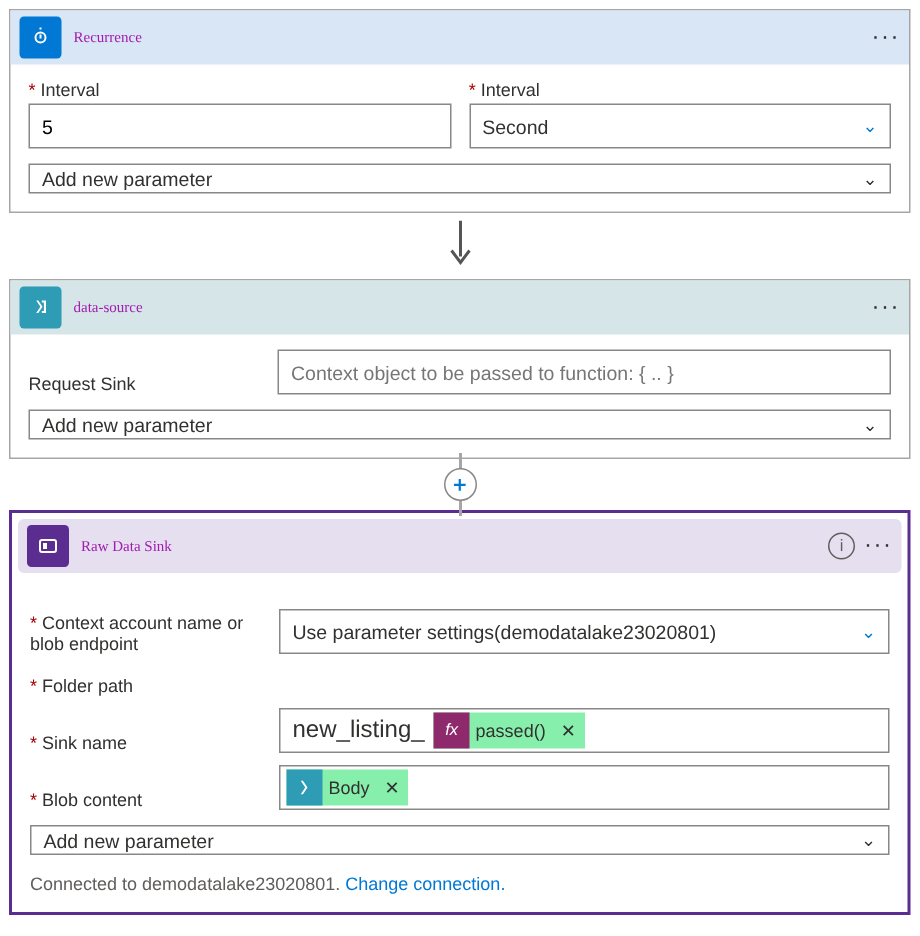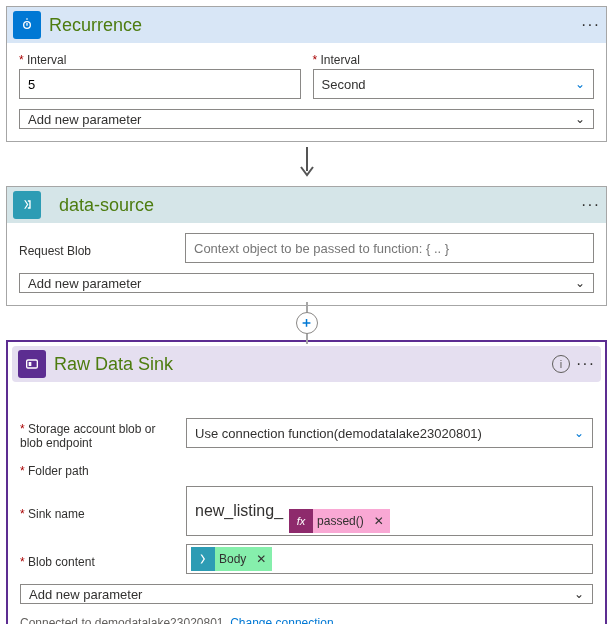"Recurrence" .header-title { color: #4d7c0f -> #a21caf; font-family: none -> Liberation Serif, serif; font-size: 18px -> 10px }
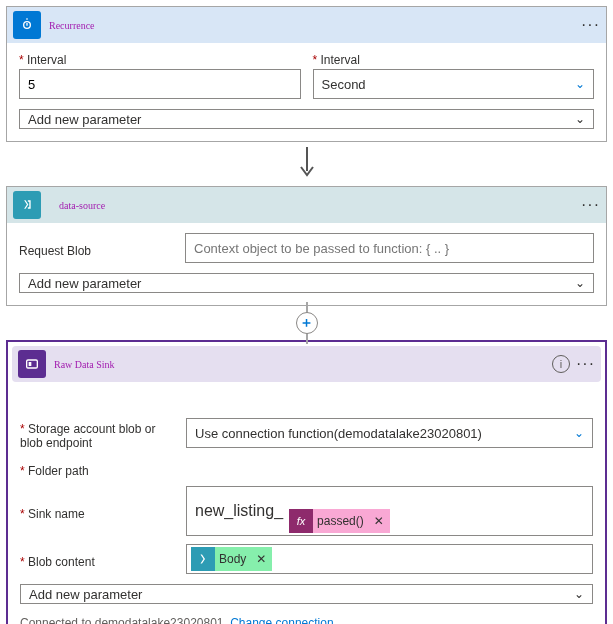"Interval" .row { align-items: center -> flex-end }
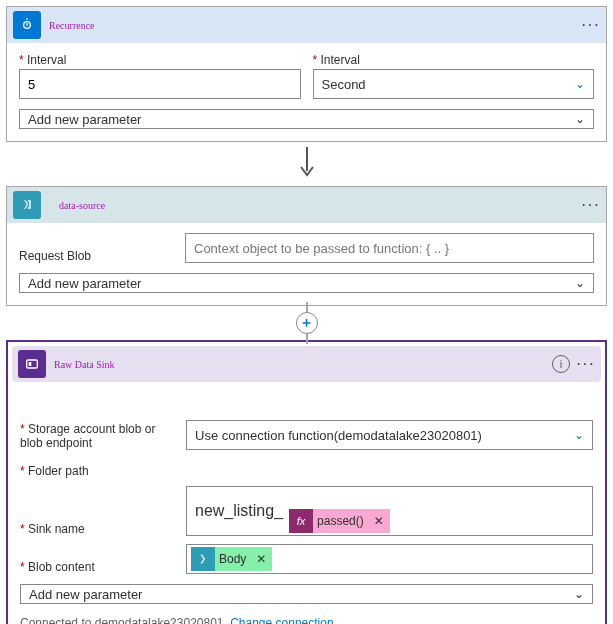"data-source" .card-header.teal { gap: 10px -> none }
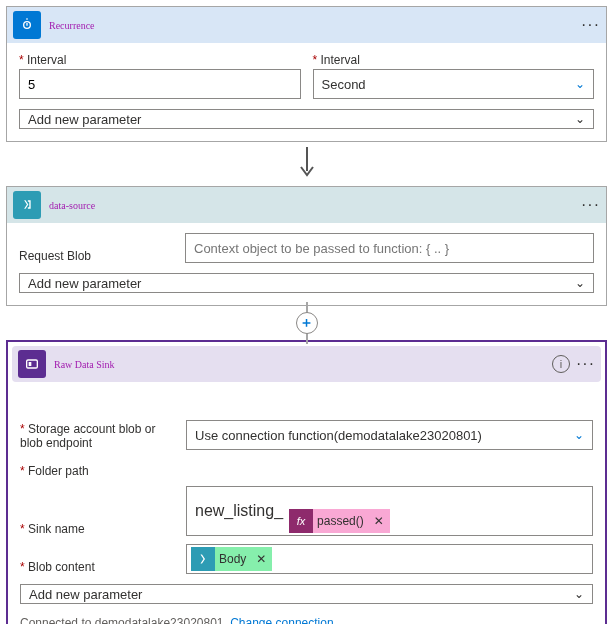"Request Blob" div.label-col { text: Blob -> Sink }
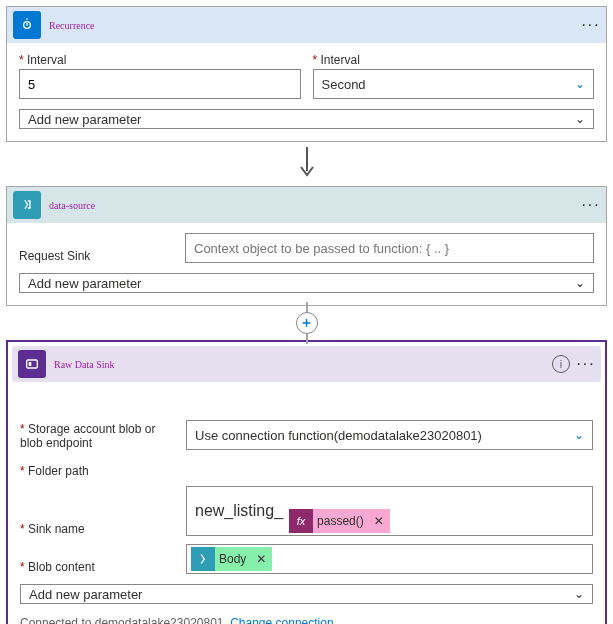"Raw Data Sink" .card-header.purple { margin: 4px 4px 24px 4px -> 4px 4px 10px 4px }
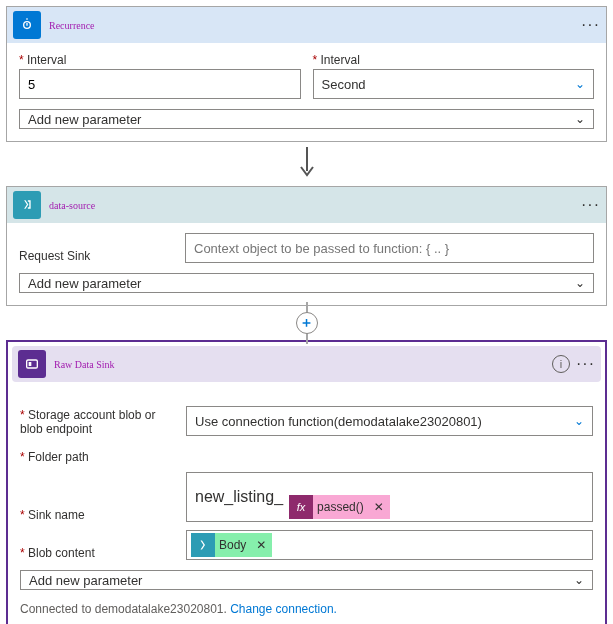"Storage account blob or blob" div.label-col { text: Storage account blob -> Context account name }
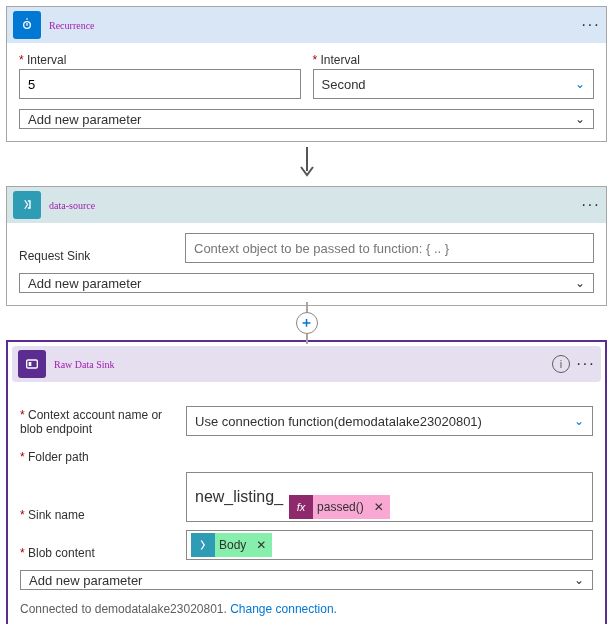"Use connection" span { text: connection function -> parameter settings }
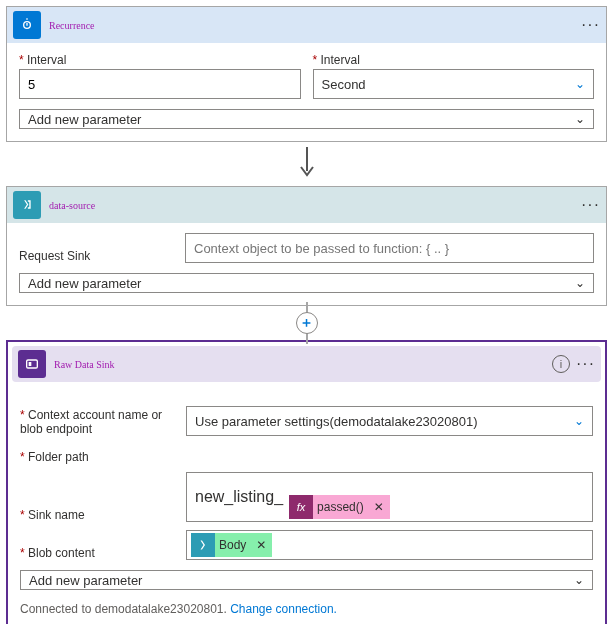"fx" .token.fx { background: #f9a8d4 -> #86efac; margin-top: 20px -> none }
